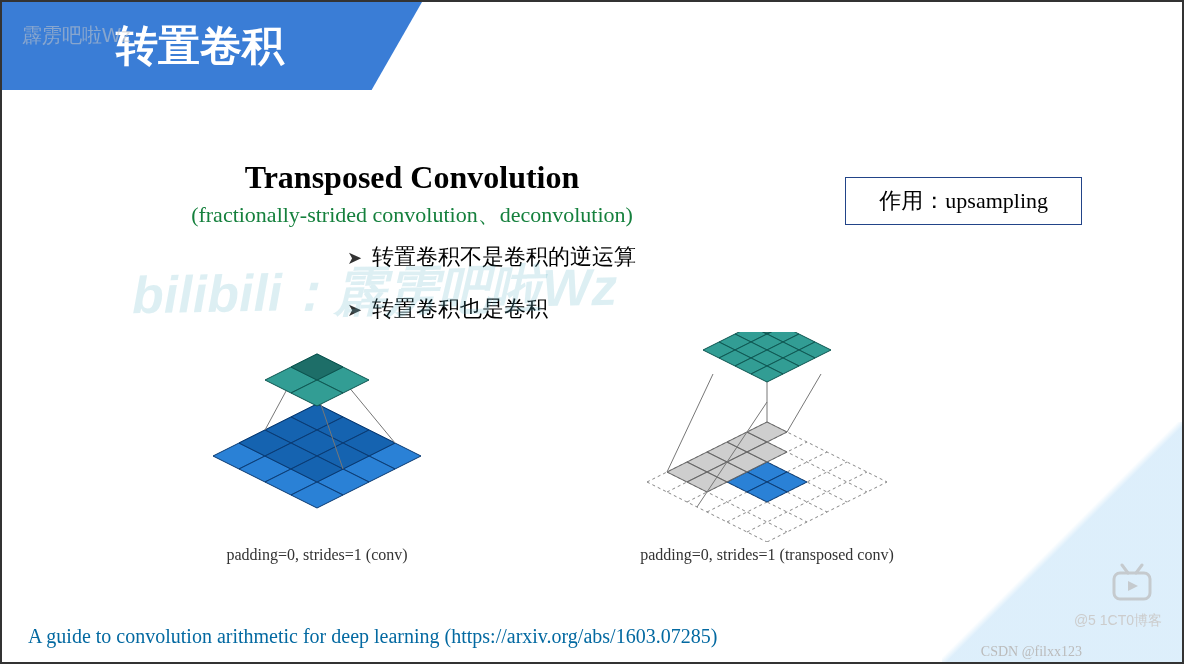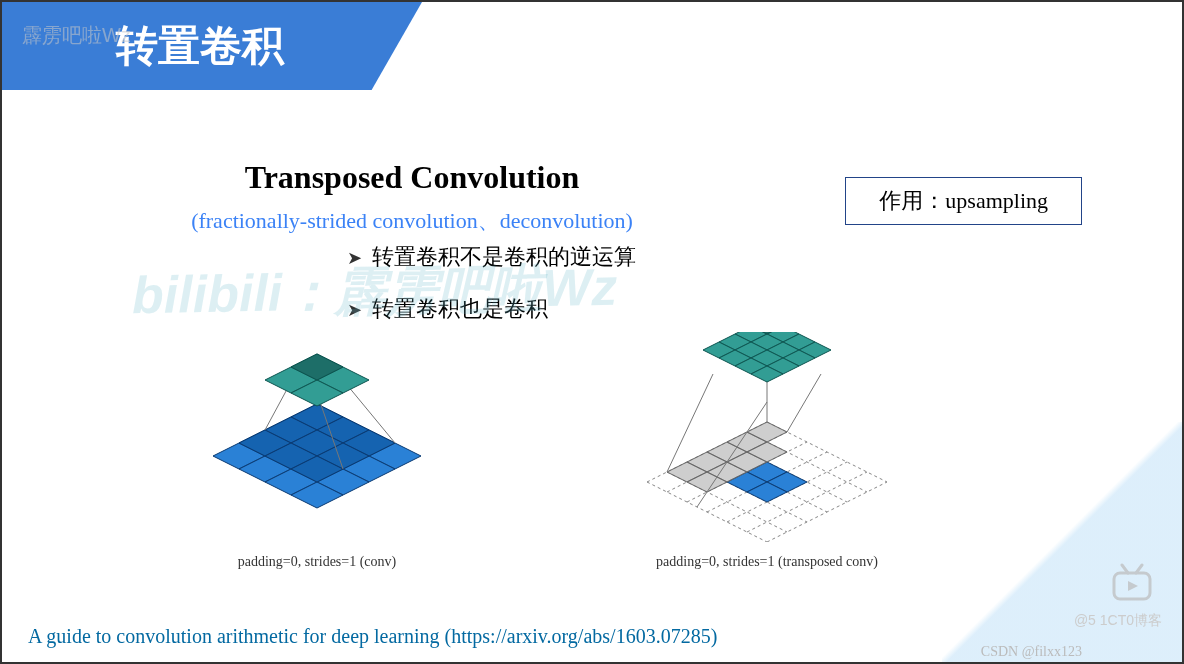"(fractionally-strided" .subtitle { color: #3b82f6 -> #15803d; margin-top: 10px -> 4px }
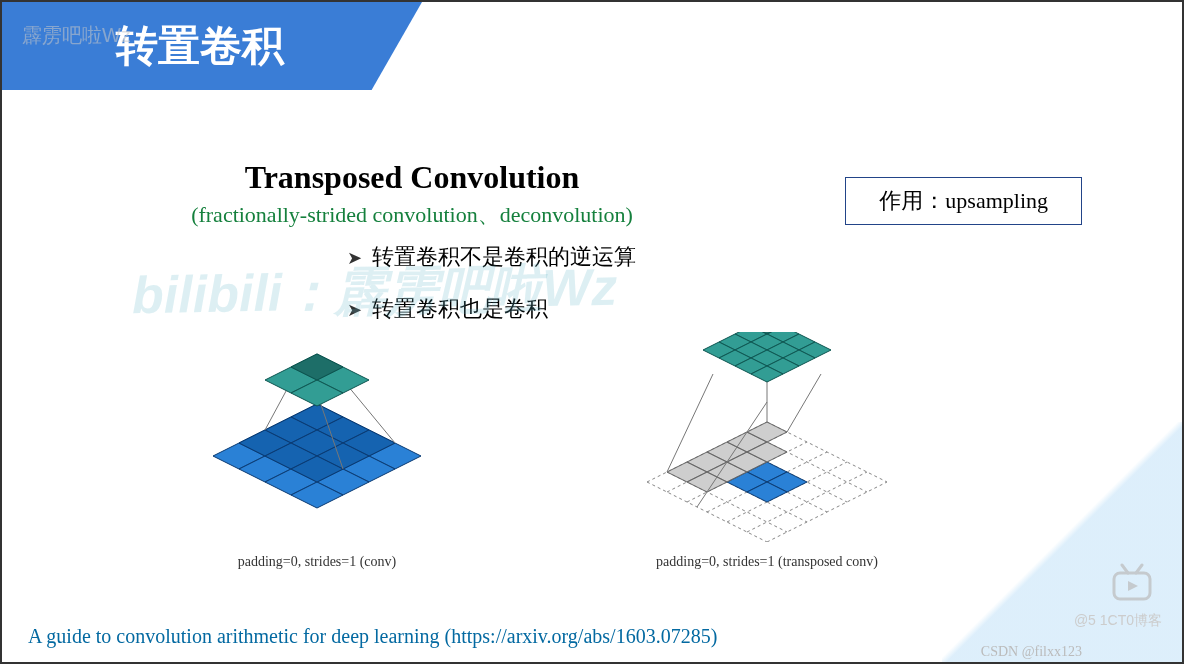"padding=0, strides=1 (conv)" .caption { font-size: 14px -> 16px; margin-top: 12px -> 4px }
